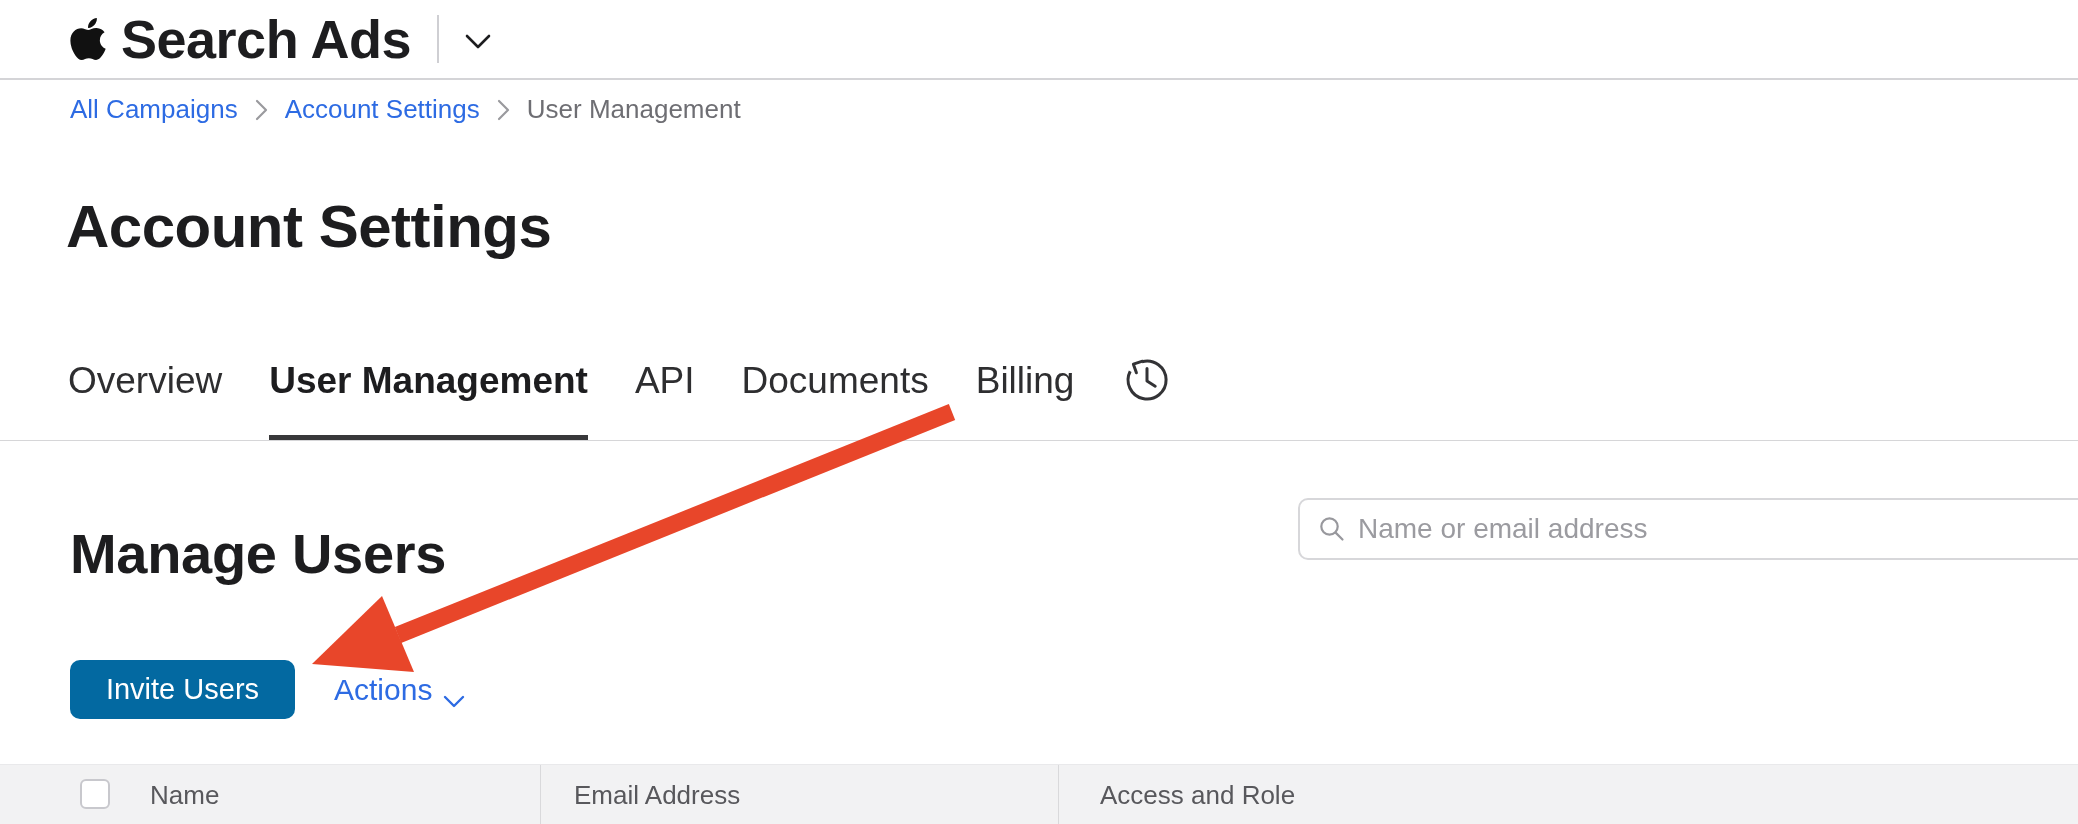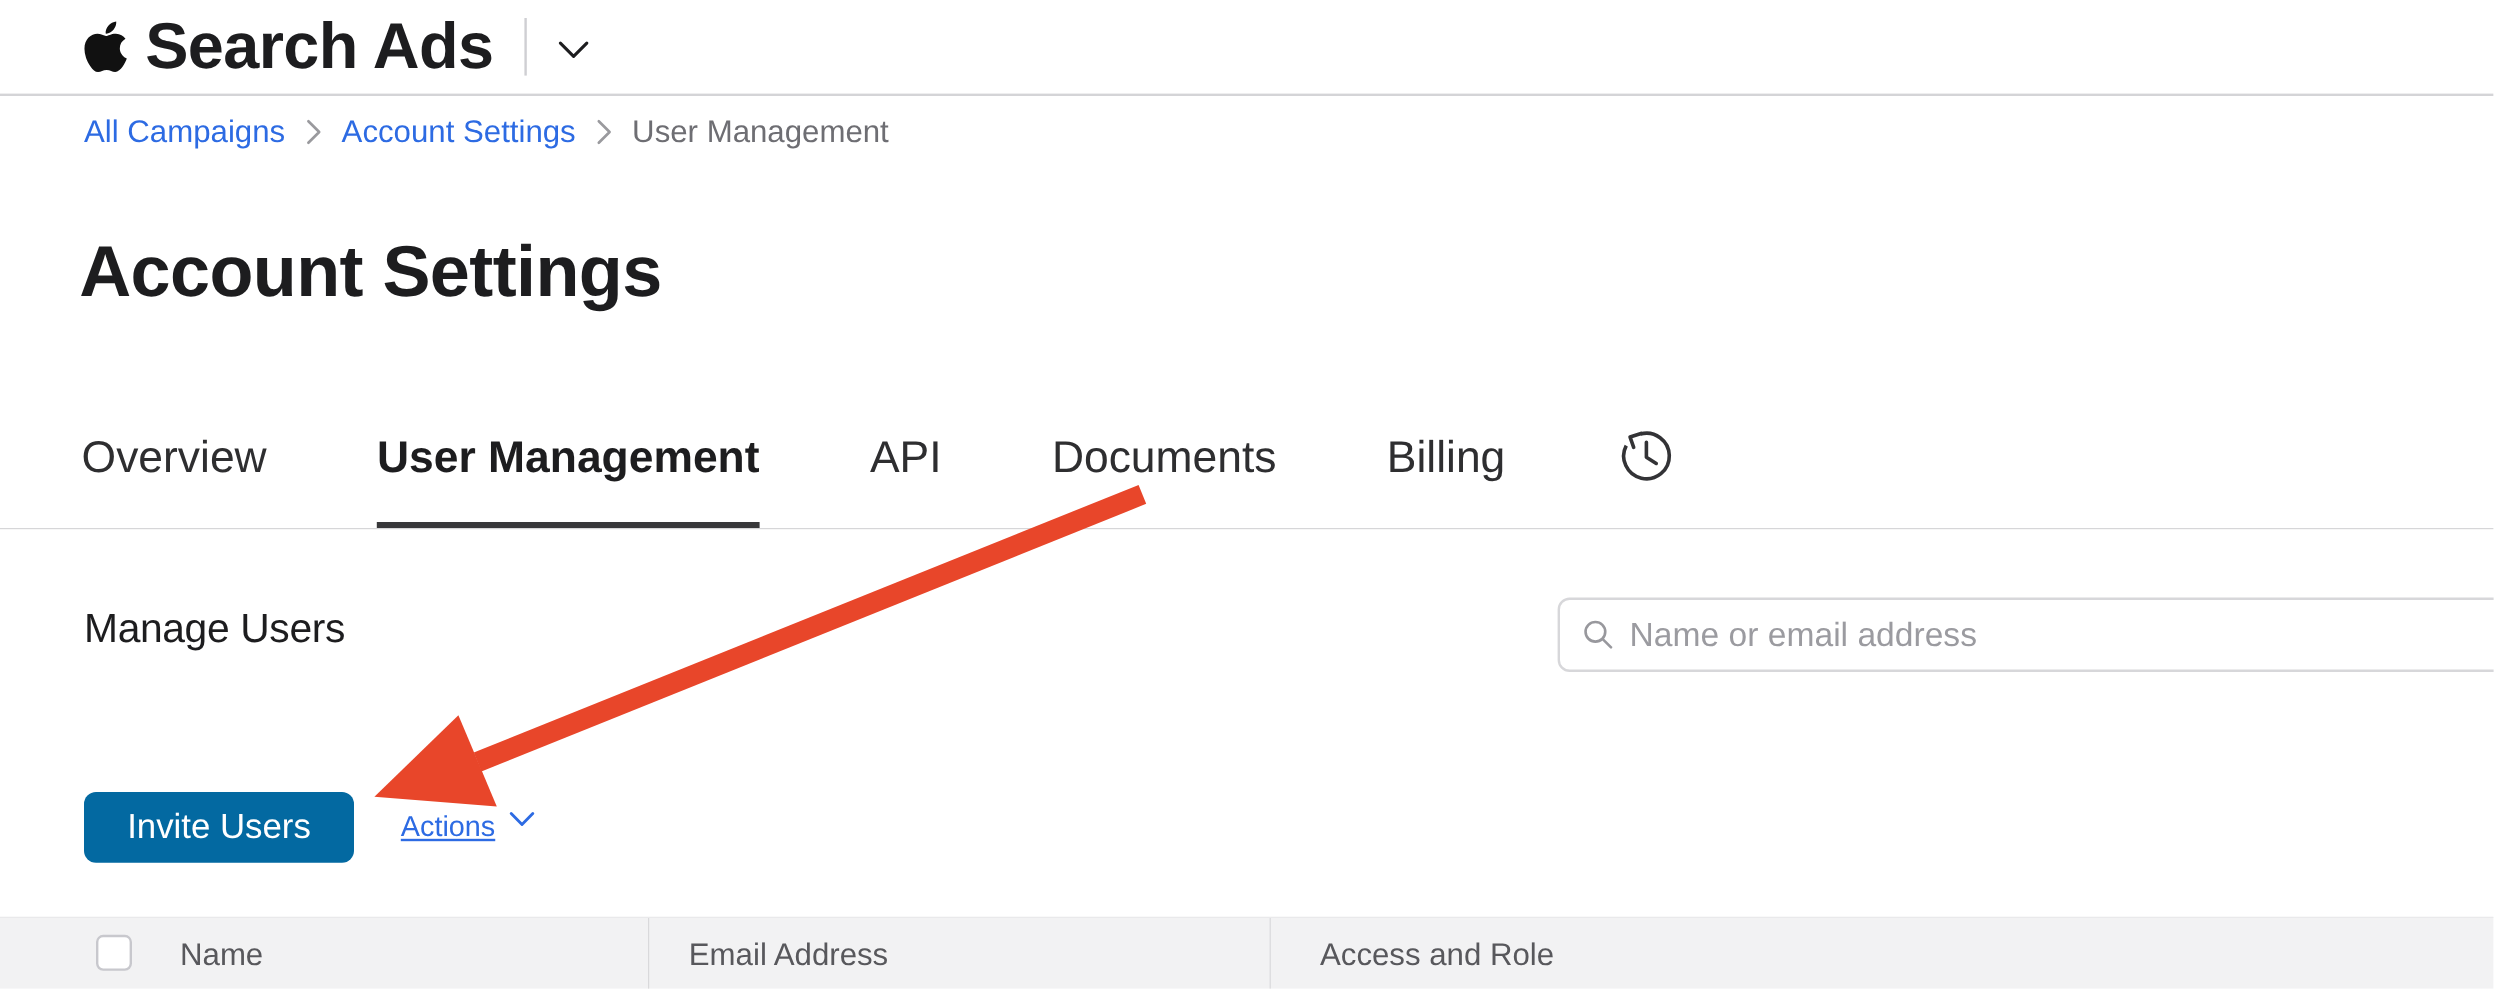"Overview" .tabs { gap: 92px -> 47px }
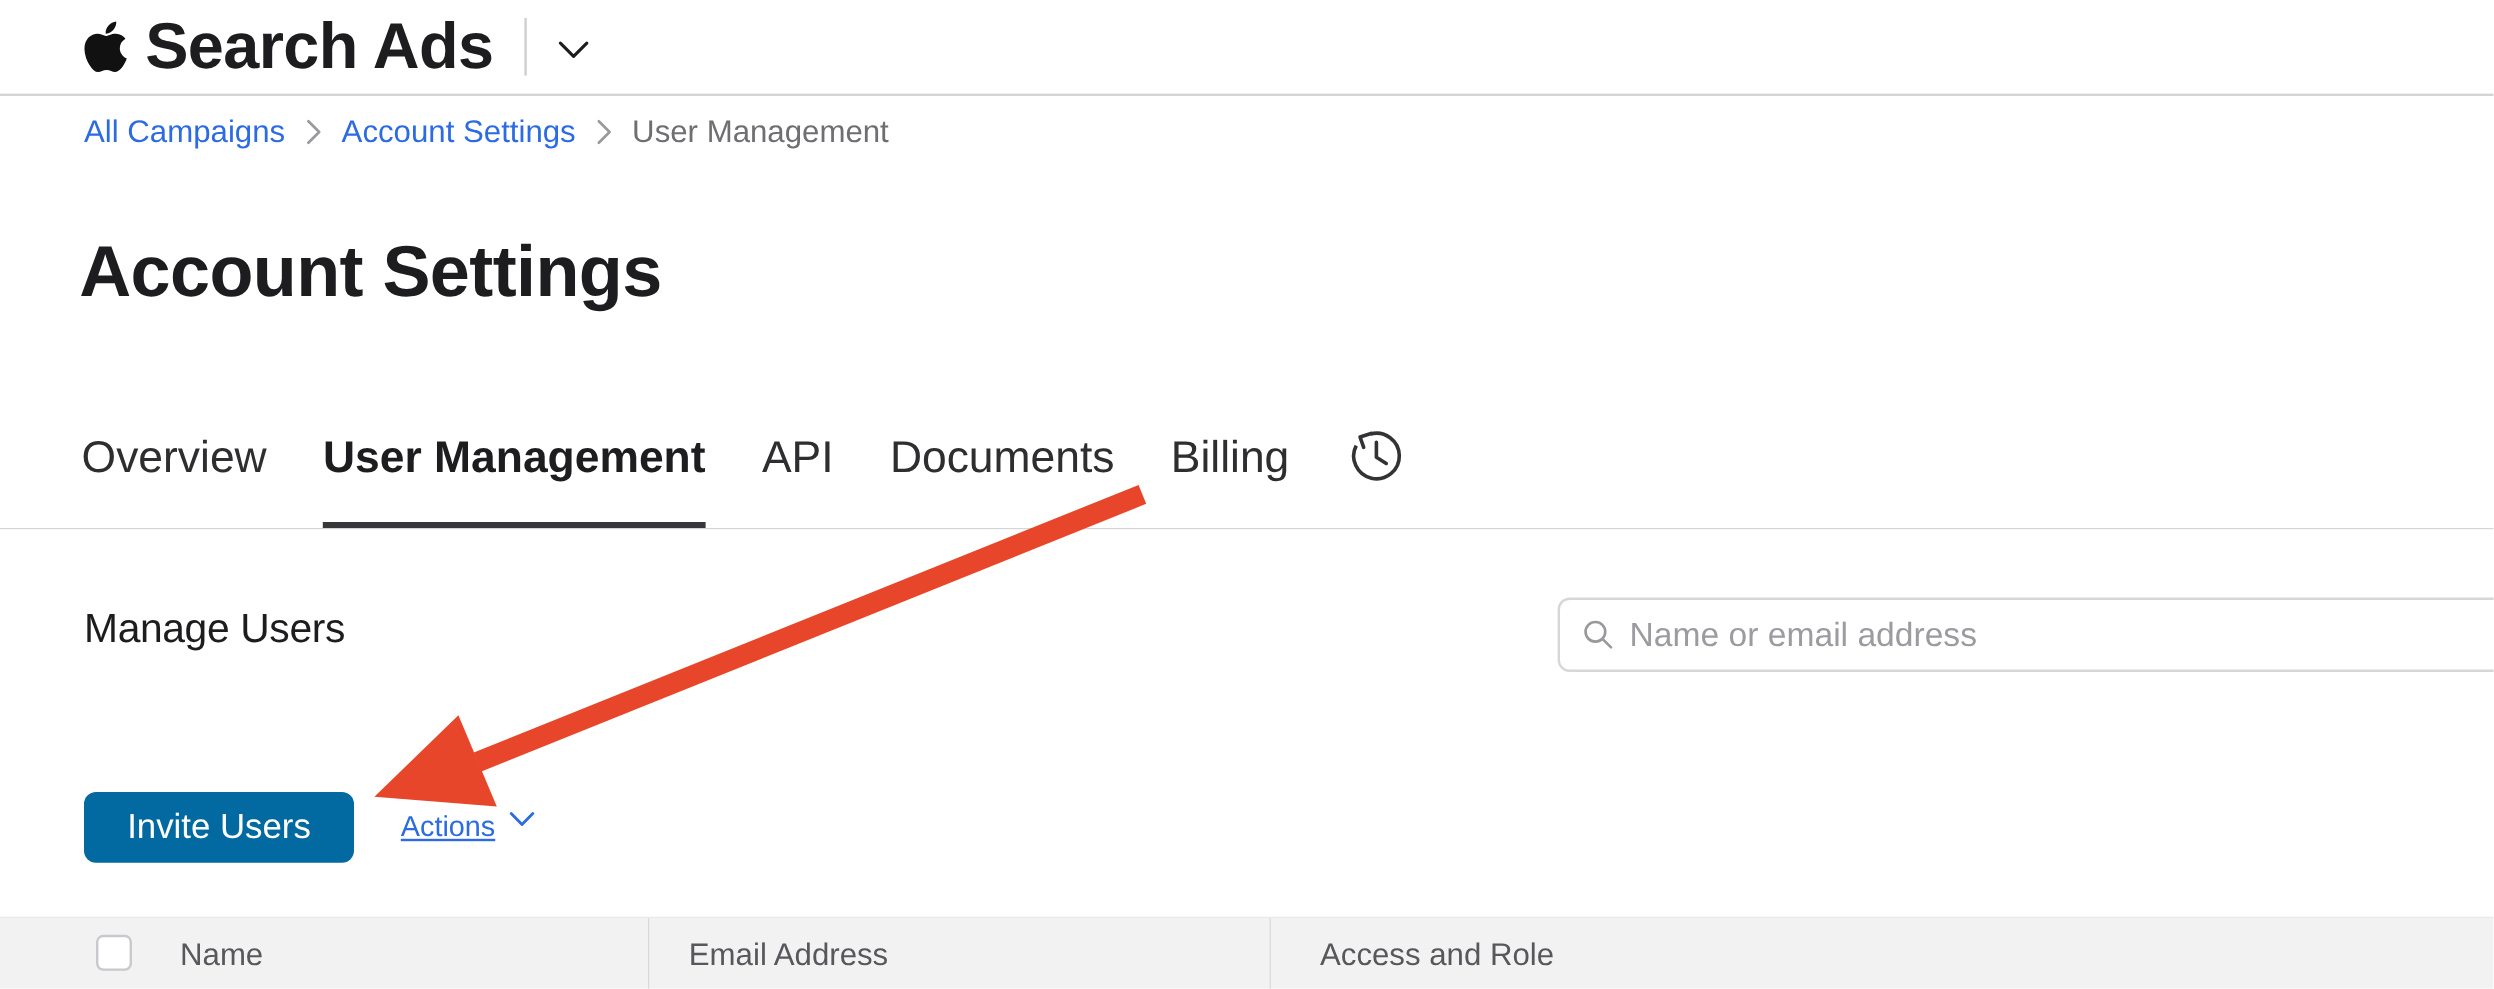"Manage Users" .section-title { font-size: 34px -> 56px; font-weight: 400 -> 700; top: 504px -> 520px }
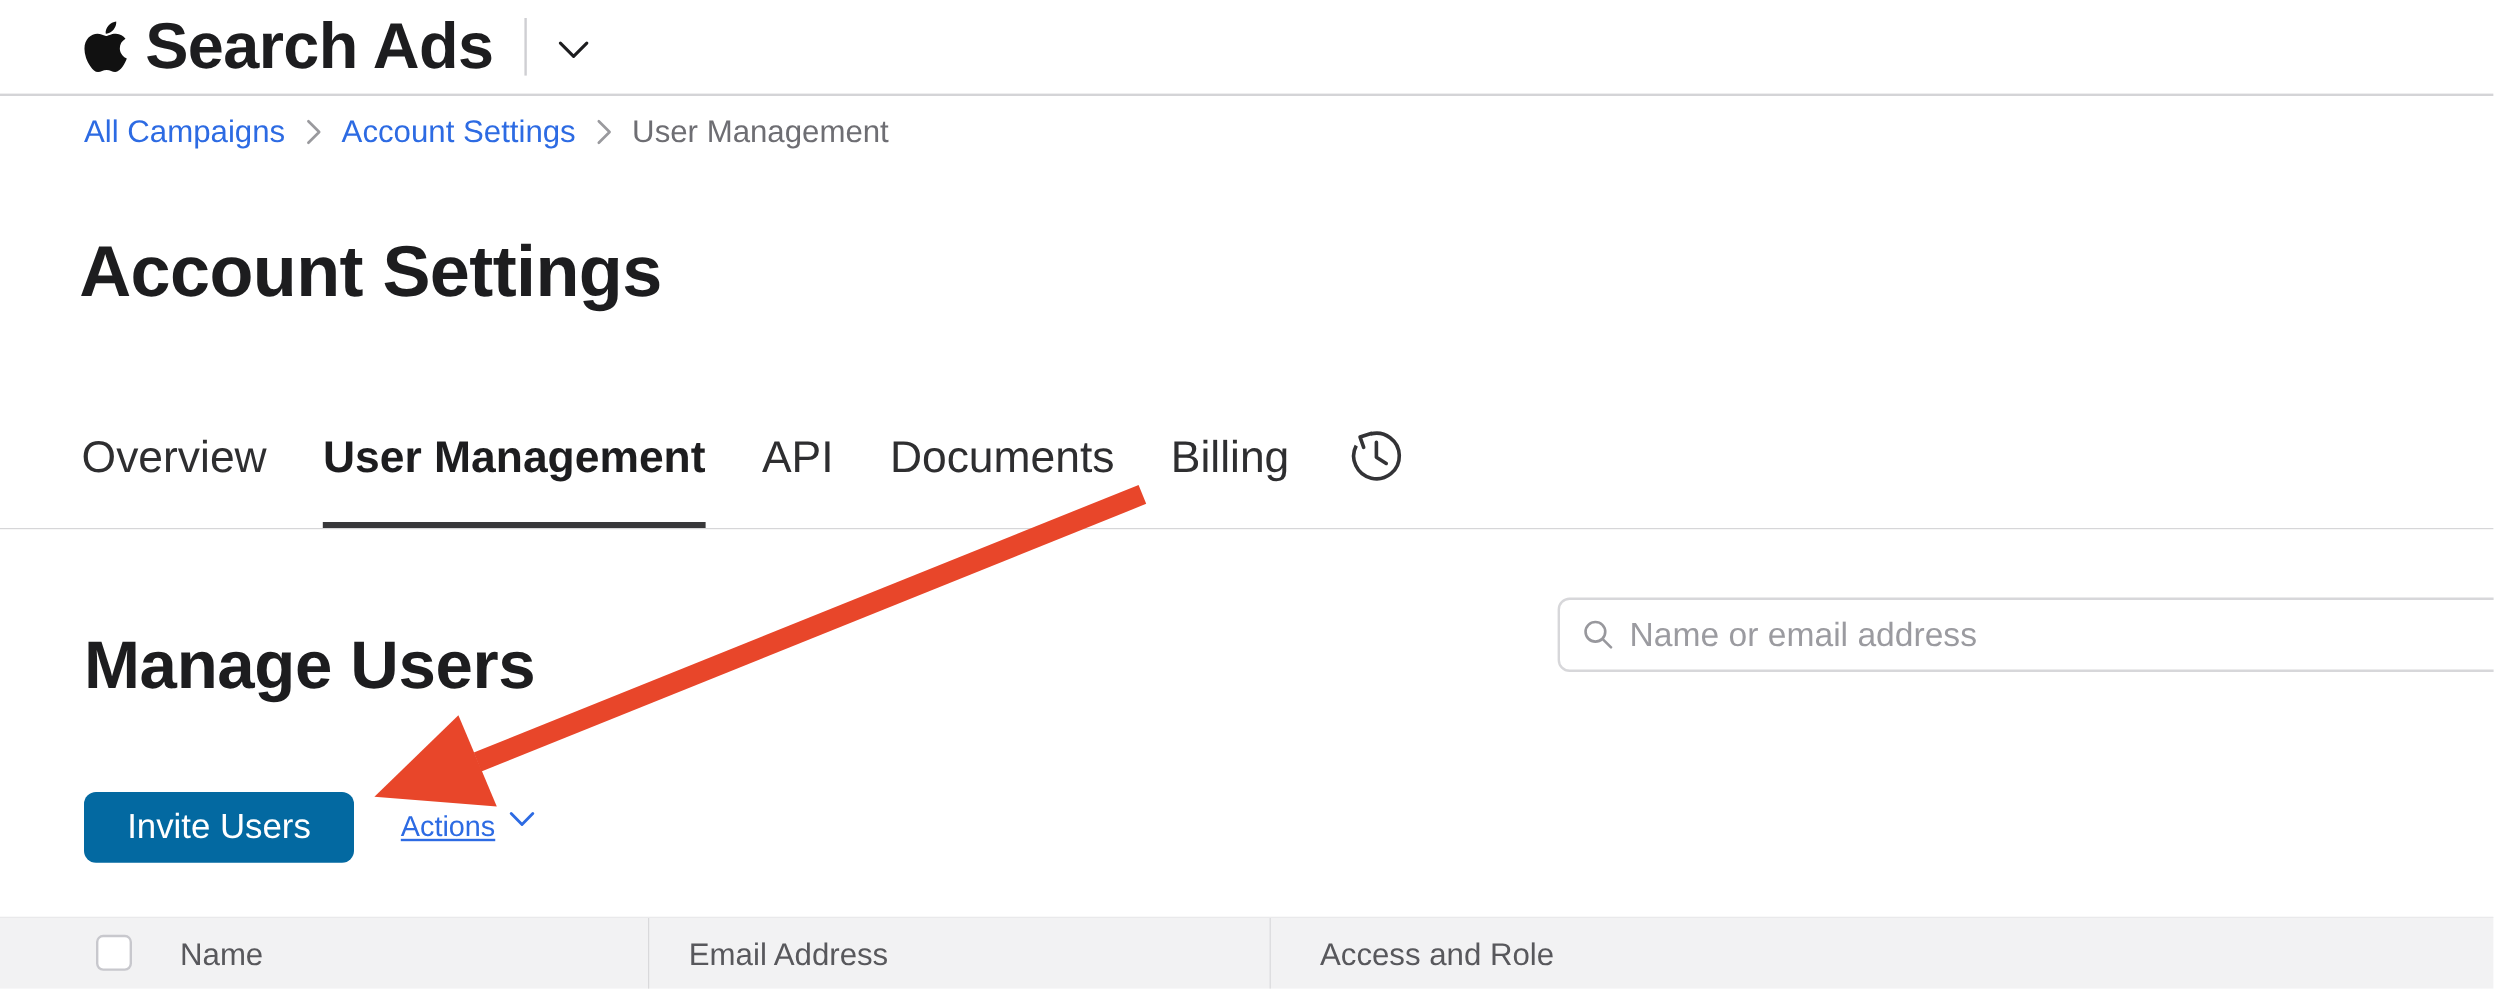"Actions" .actions { align-items: flex-start -> flex-end; font-size: 24px -> 30px; text-decoration: underline -> none }
